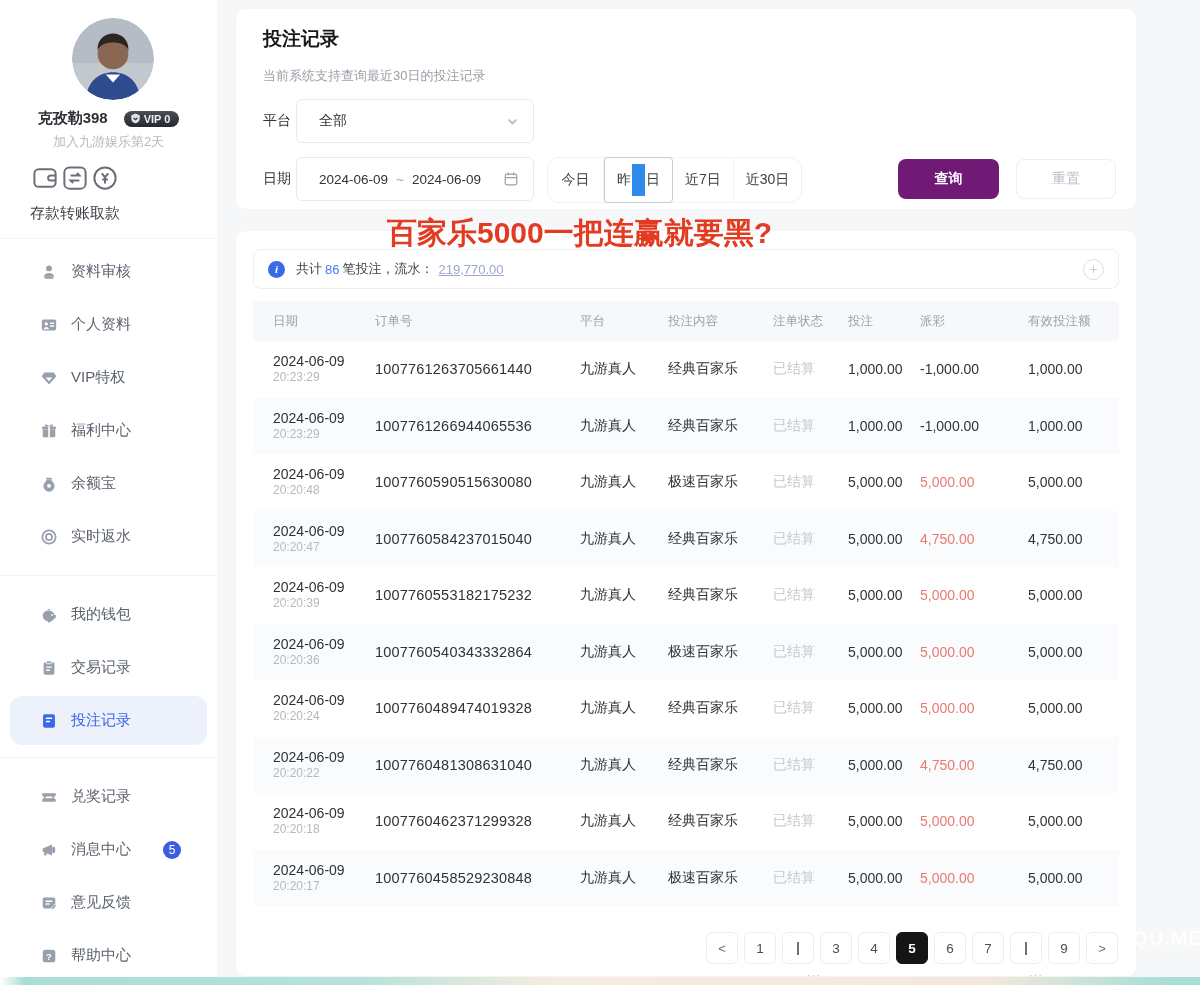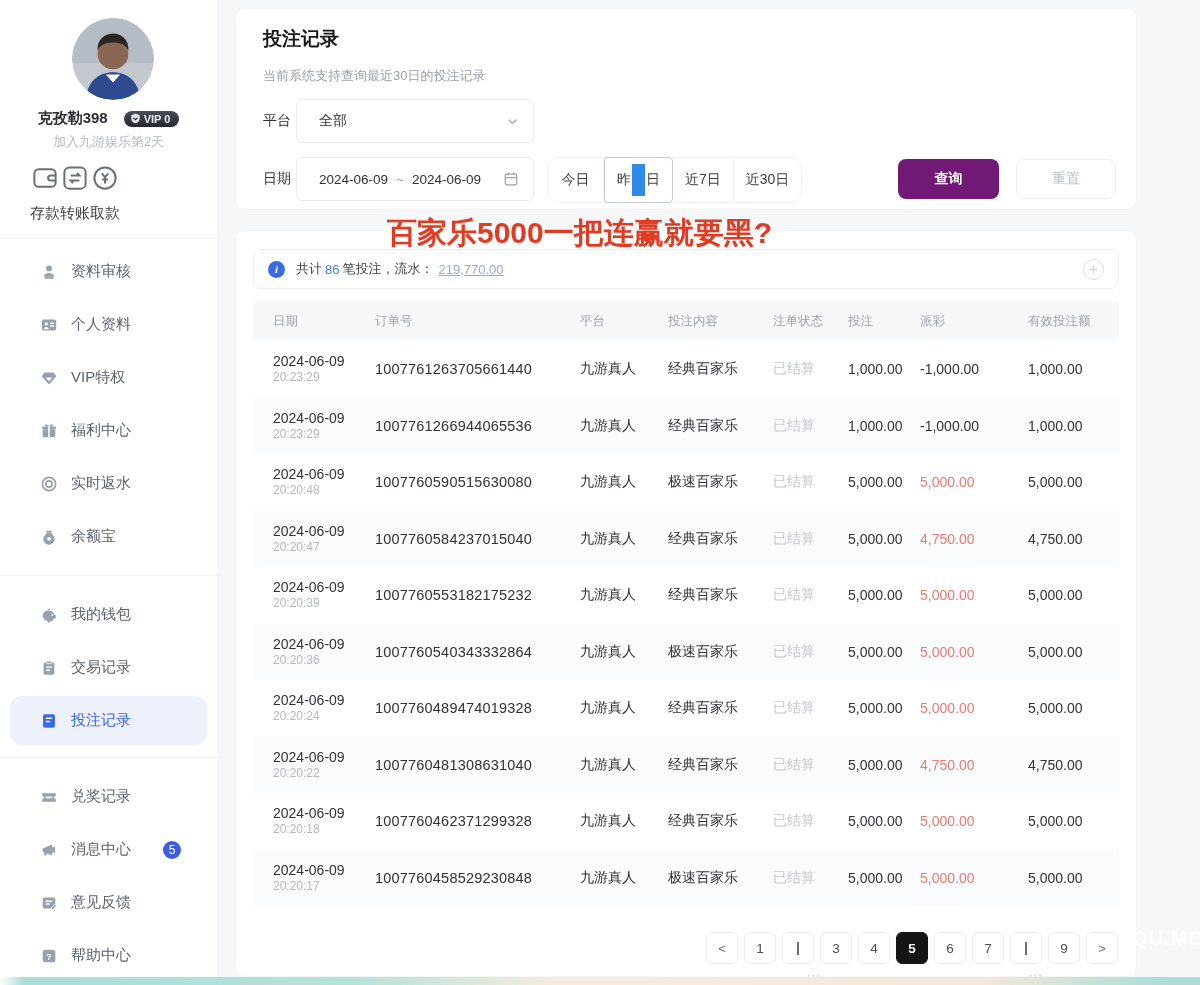"实时返水" div.sb-item { order: before "余额宝" -> after "余额宝" }
